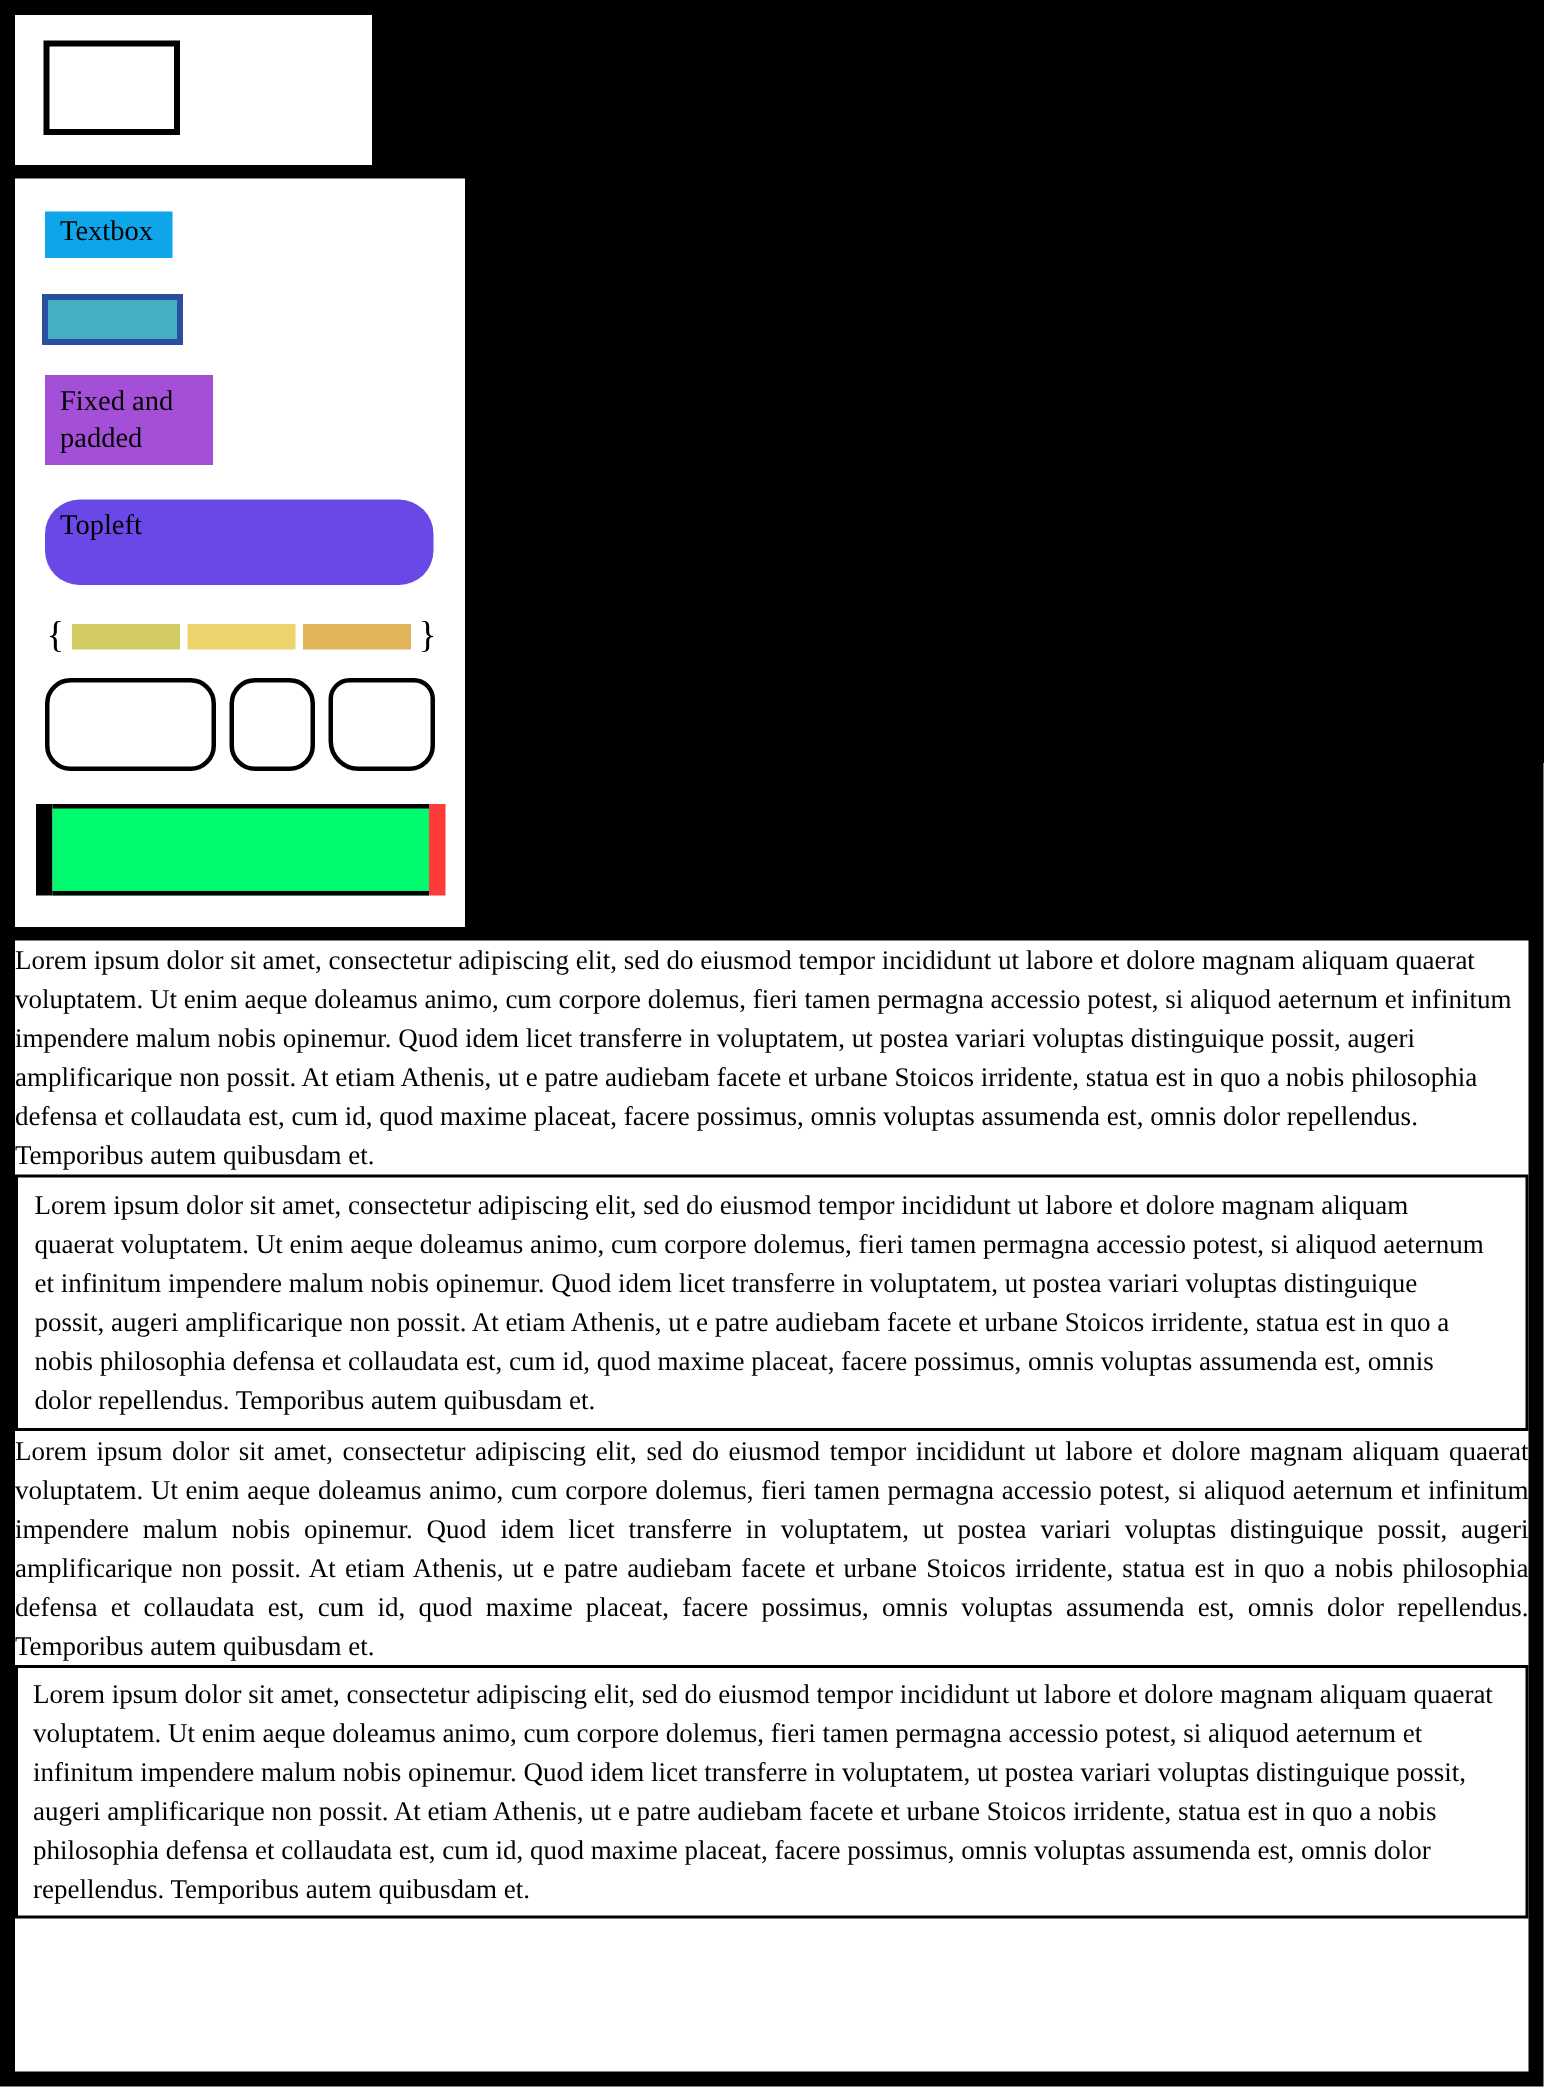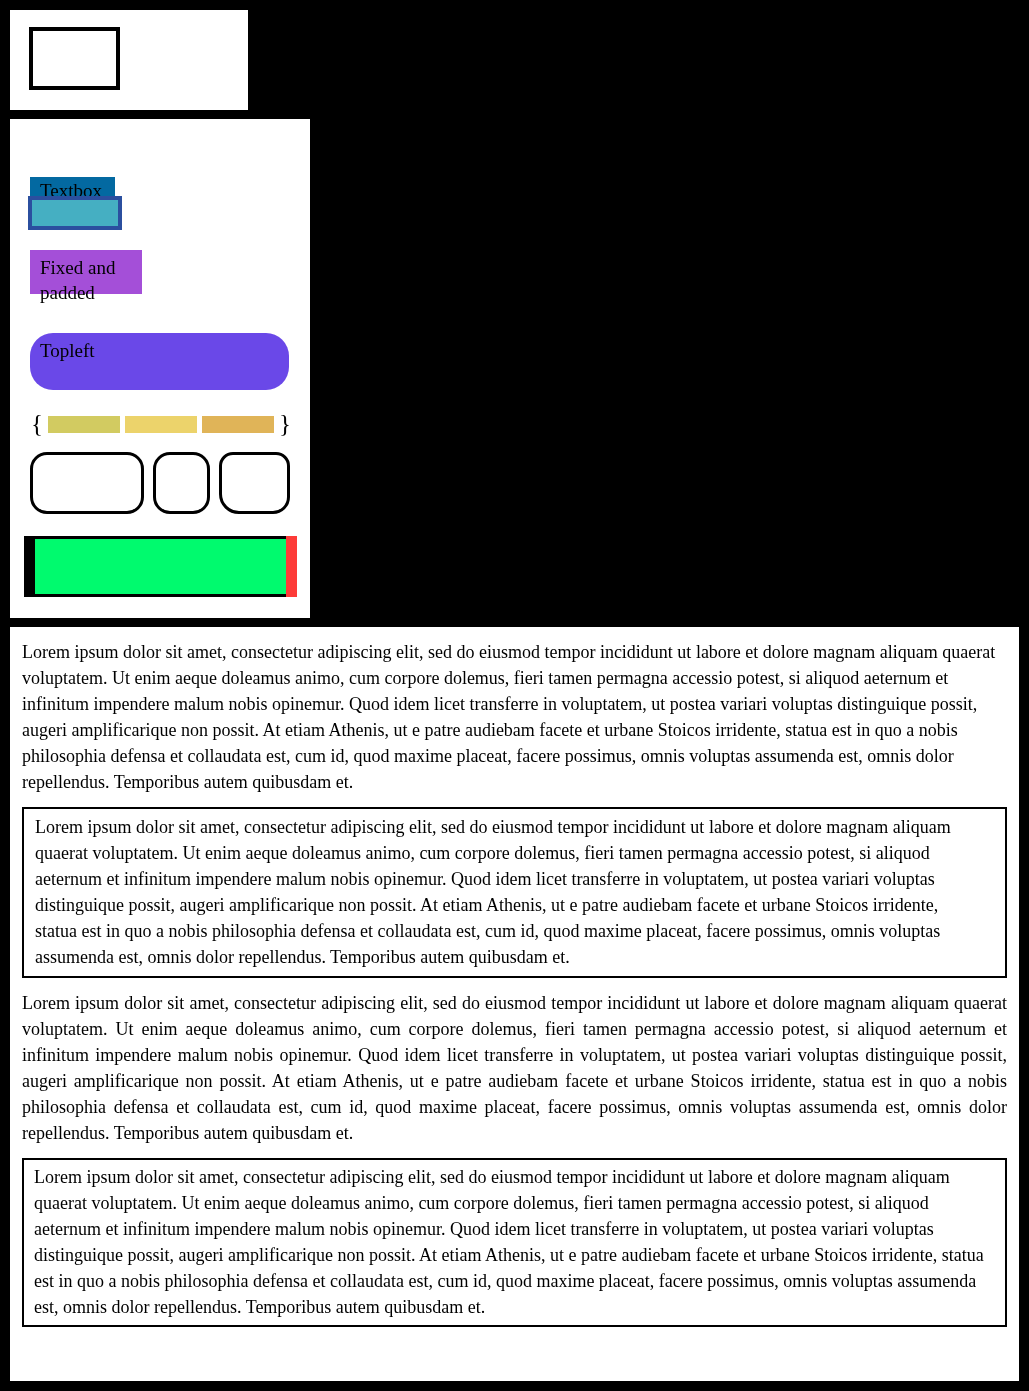"Textbox" div.widget { background-color: #0369a1 -> #0ea5e9; margin-top: 36px -> none }
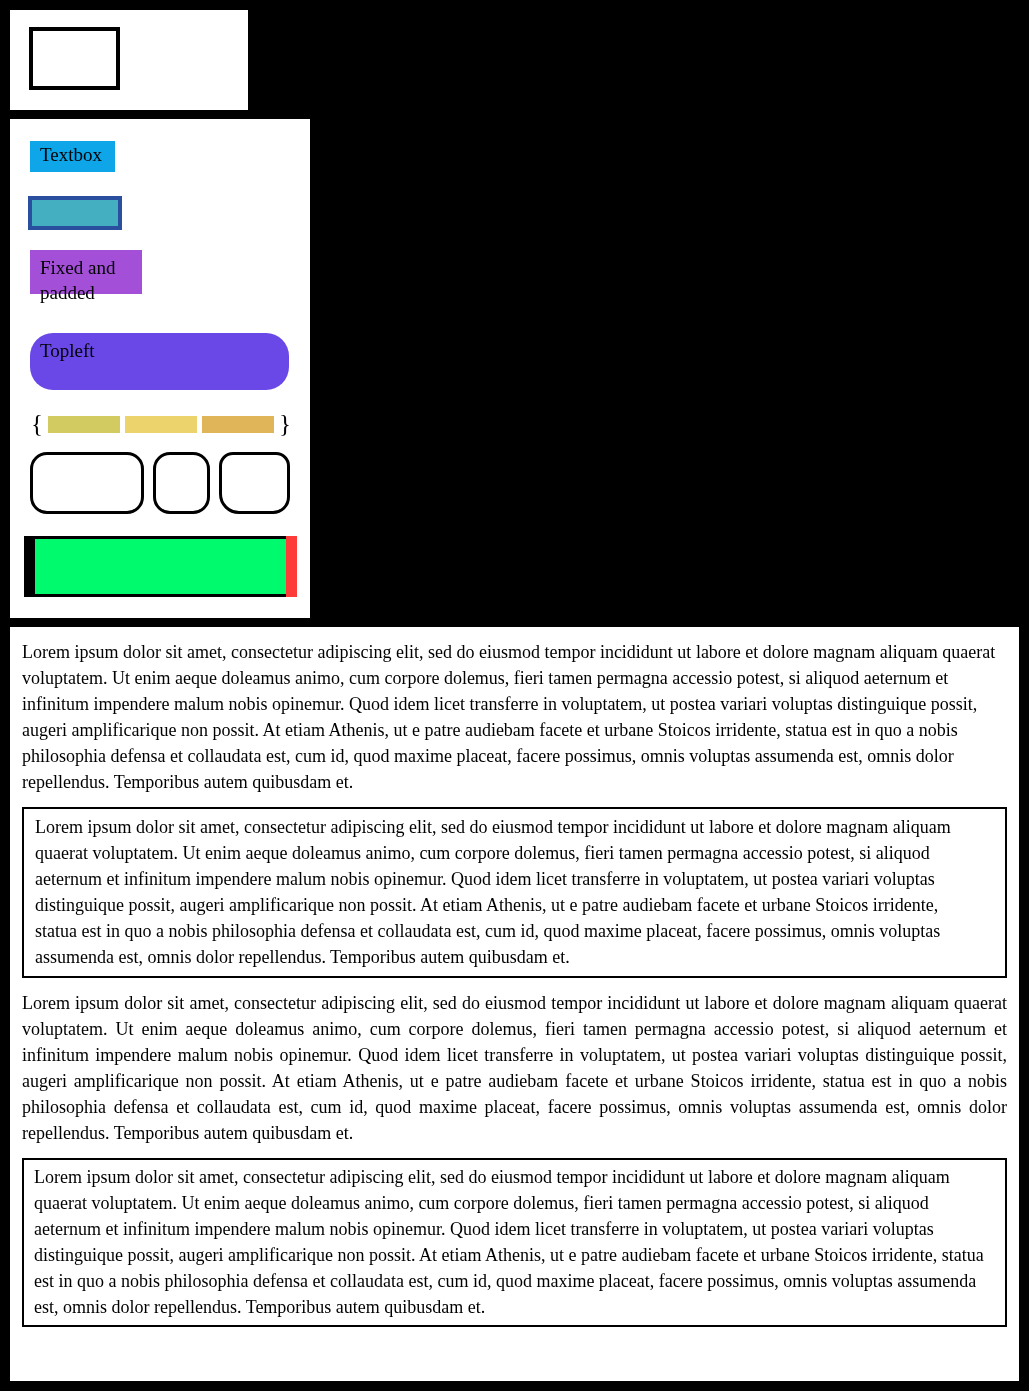"Fixed and padded" .fixedpad { height: 44px -> 60px }
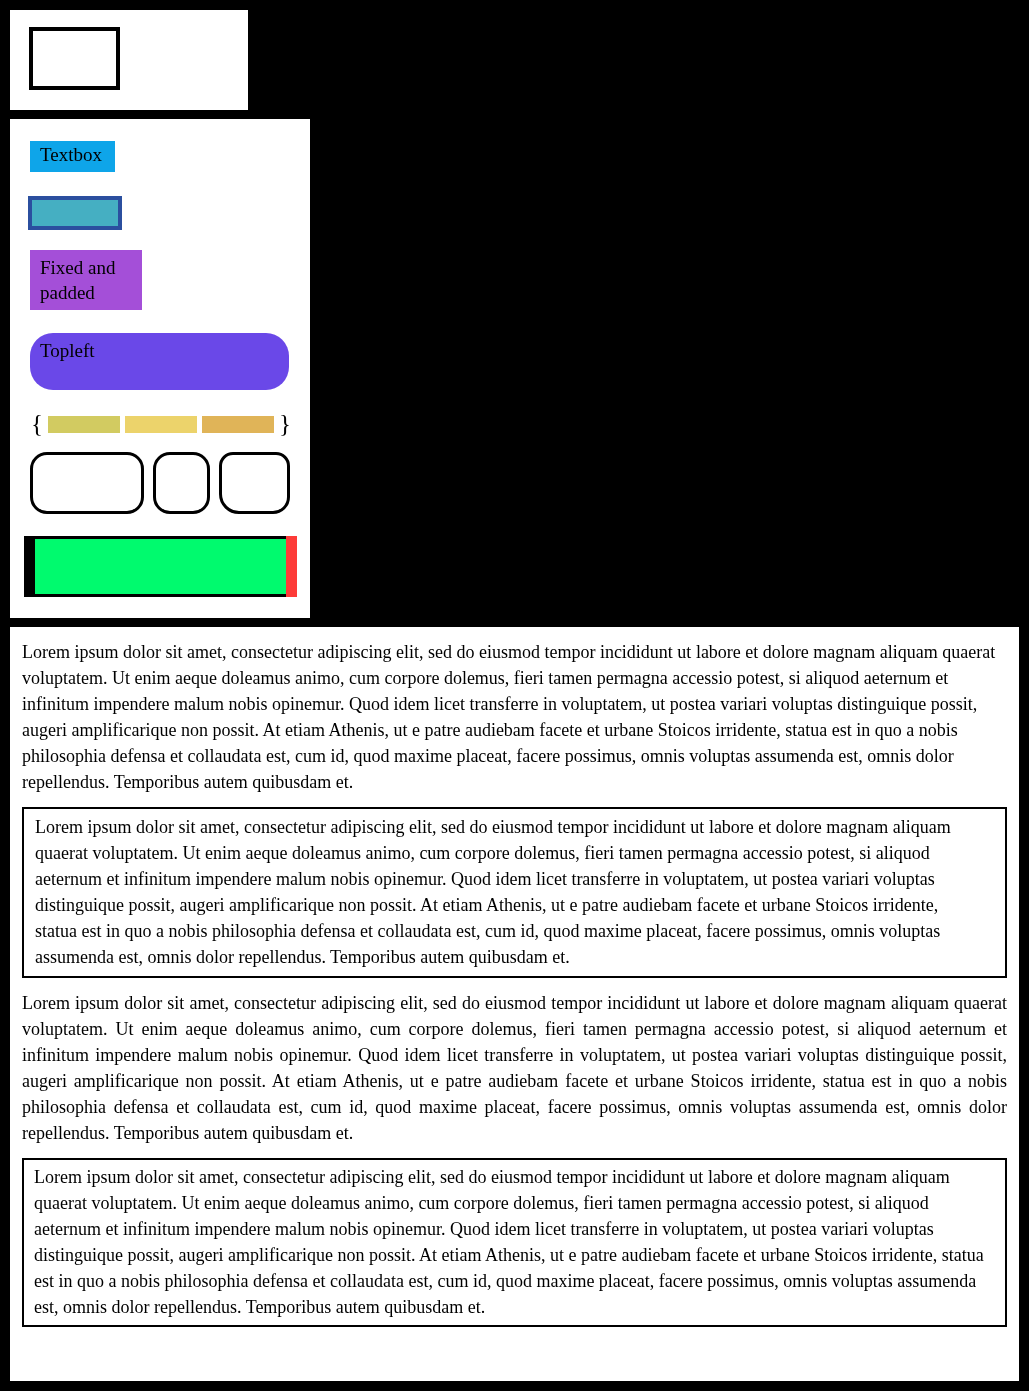"Lorem ipsum dolor sit amet," .panel-text p { margin: 12px -> 0 }
